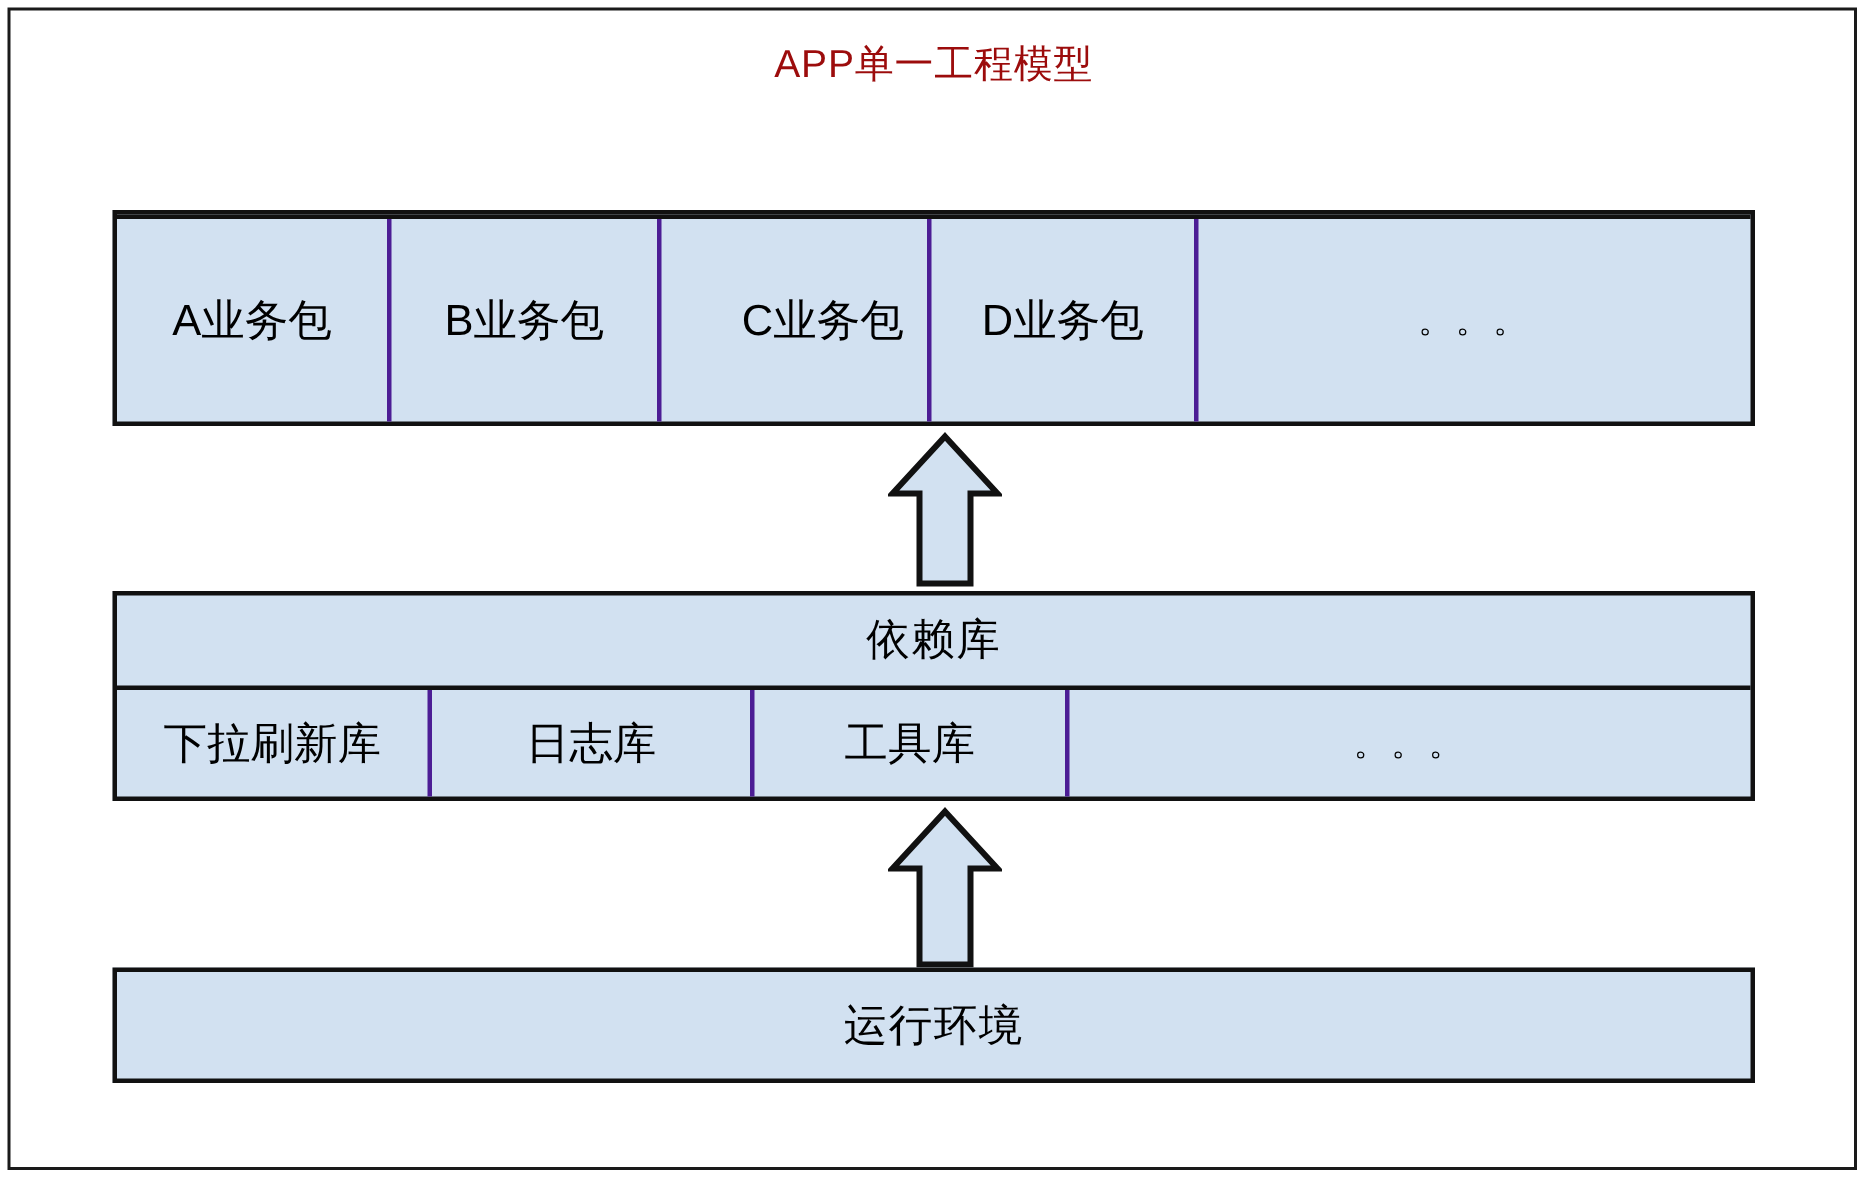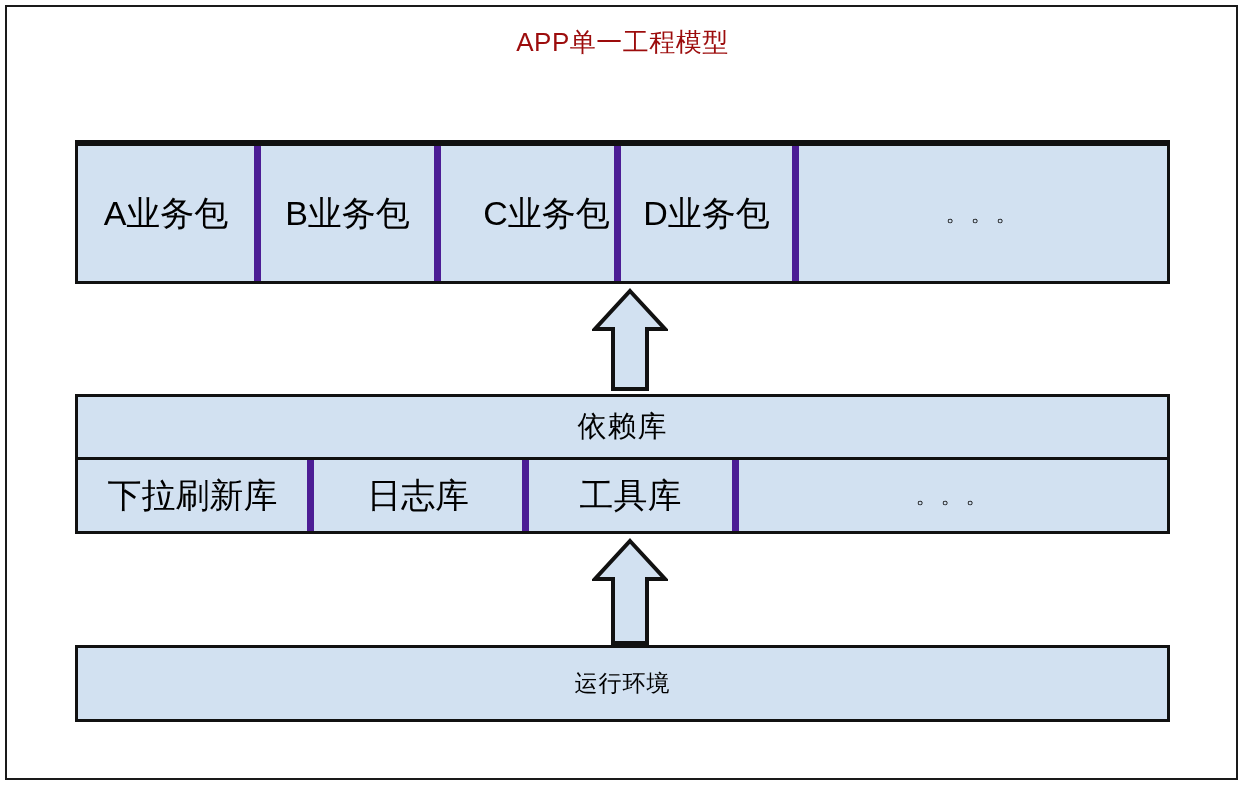"A业务包" .layer-cell { border-right: 7px solid #4c1d95 -> 3px solid #4c1d95; font-size: 34px -> 29px }
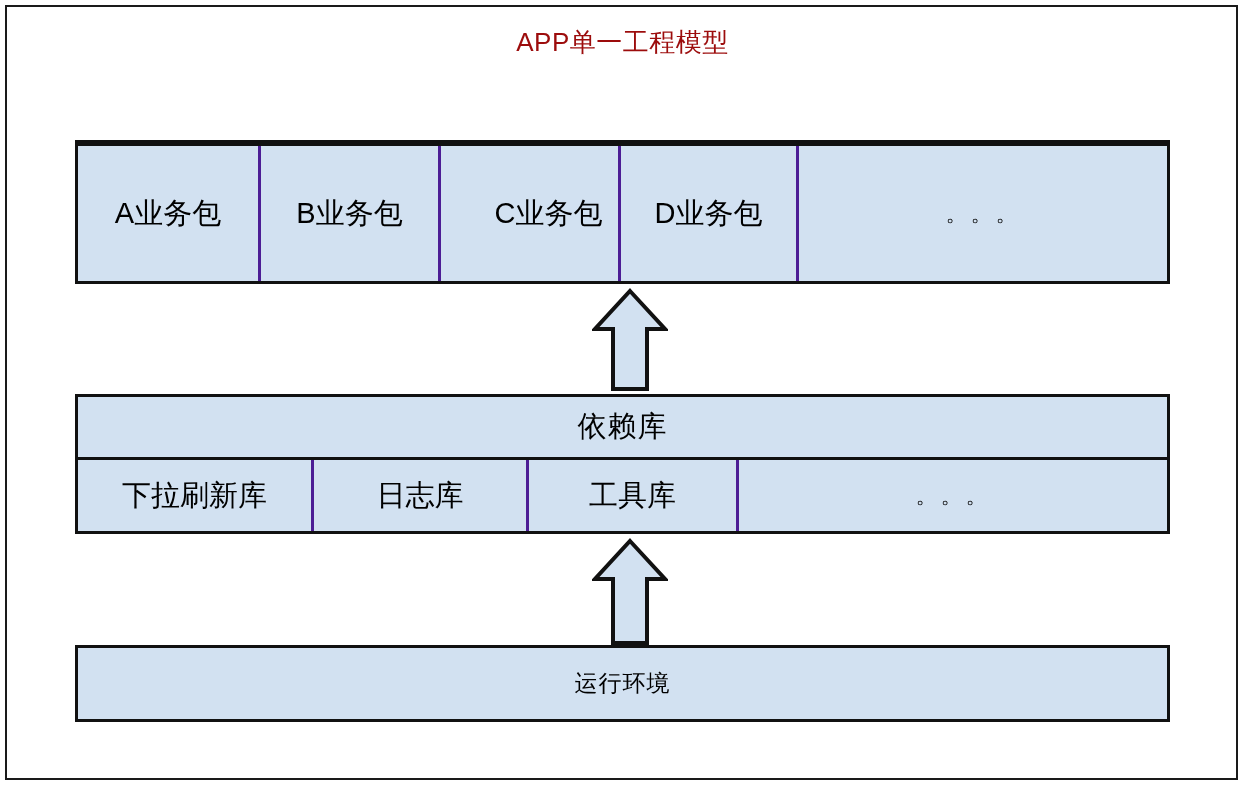"下拉刷新库" div.layer-cell { width: 236px -> 210px }
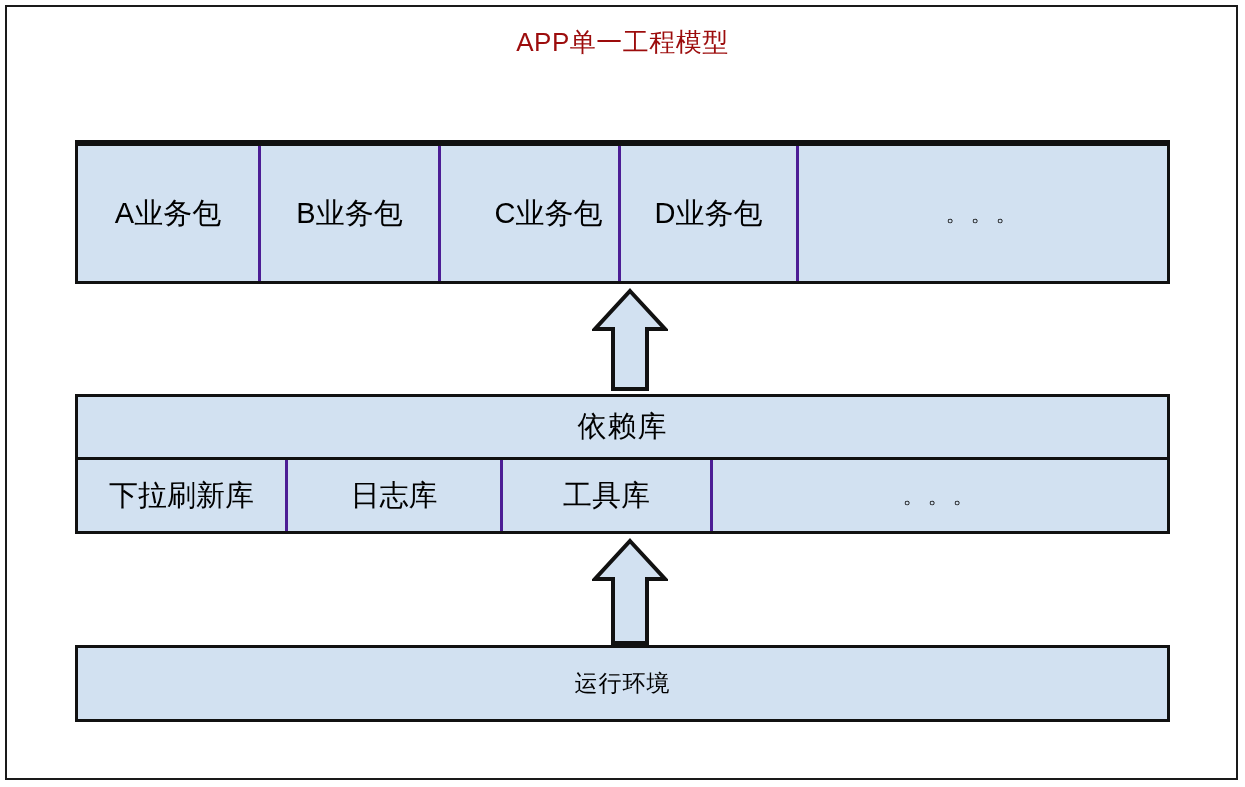"运行环境" .single-block { font-size: 23px -> 29px }
